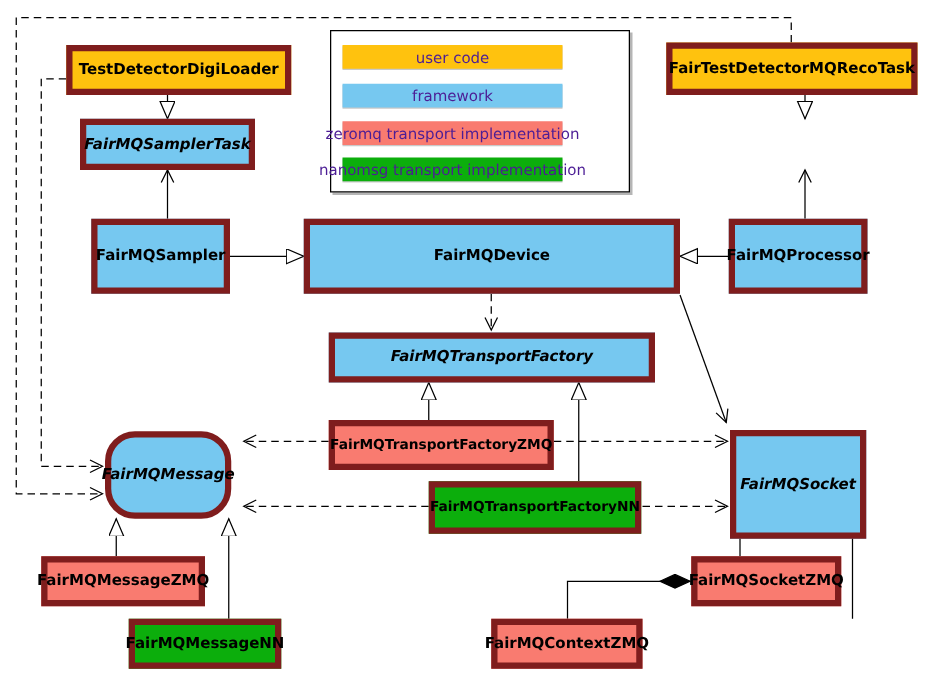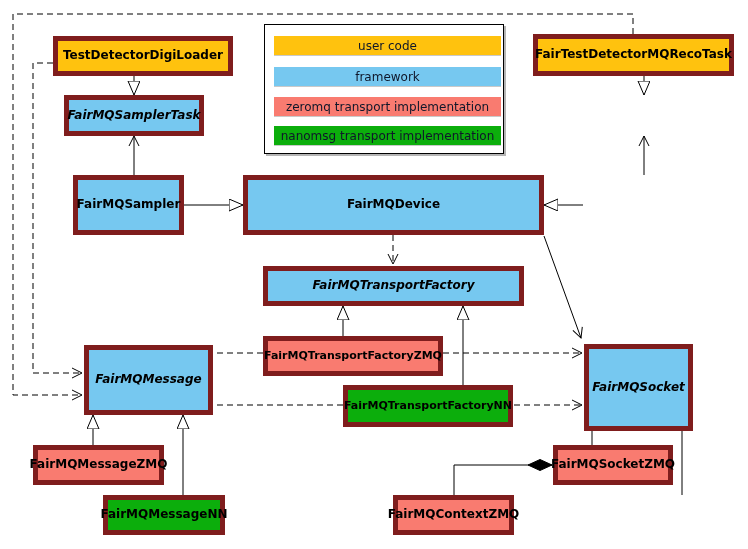"user code" .legend .bar { color: #0f172a -> #4c1d95; width: 227px -> 176px }
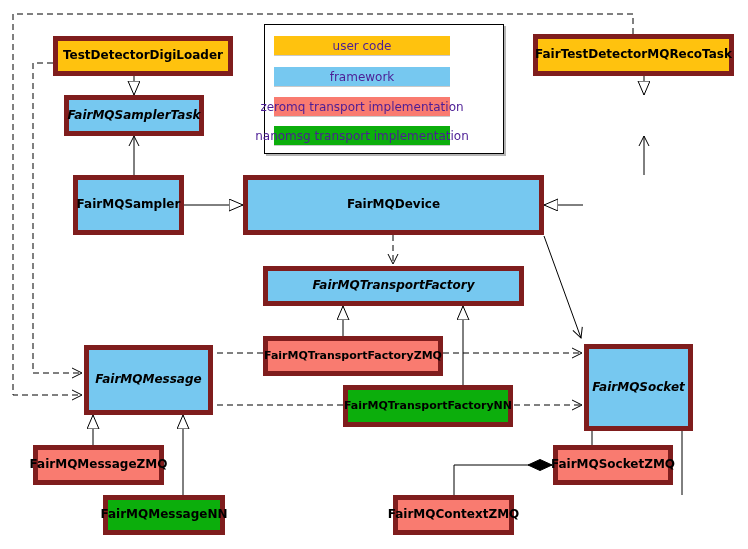"FairMQProcessor" div.node { html: none -> <div>FairMQProcessor</div> }
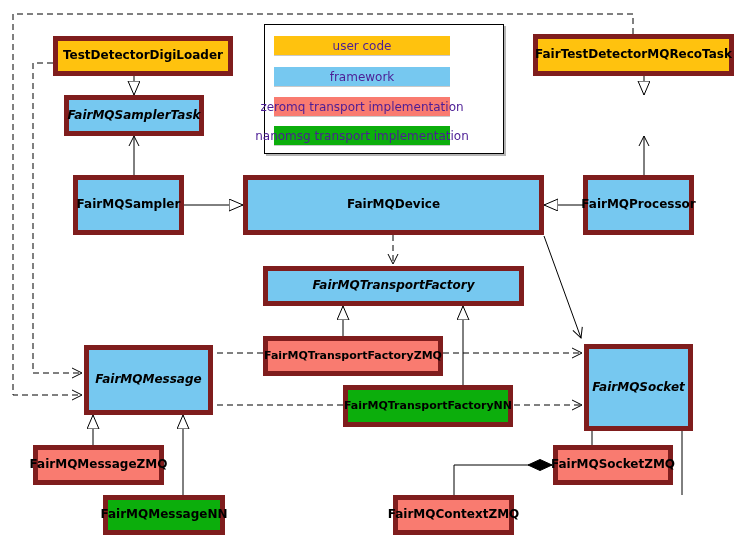"FairMQMessage" div.node { border-radius: none -> 24px; width: 129px -> 101px }
